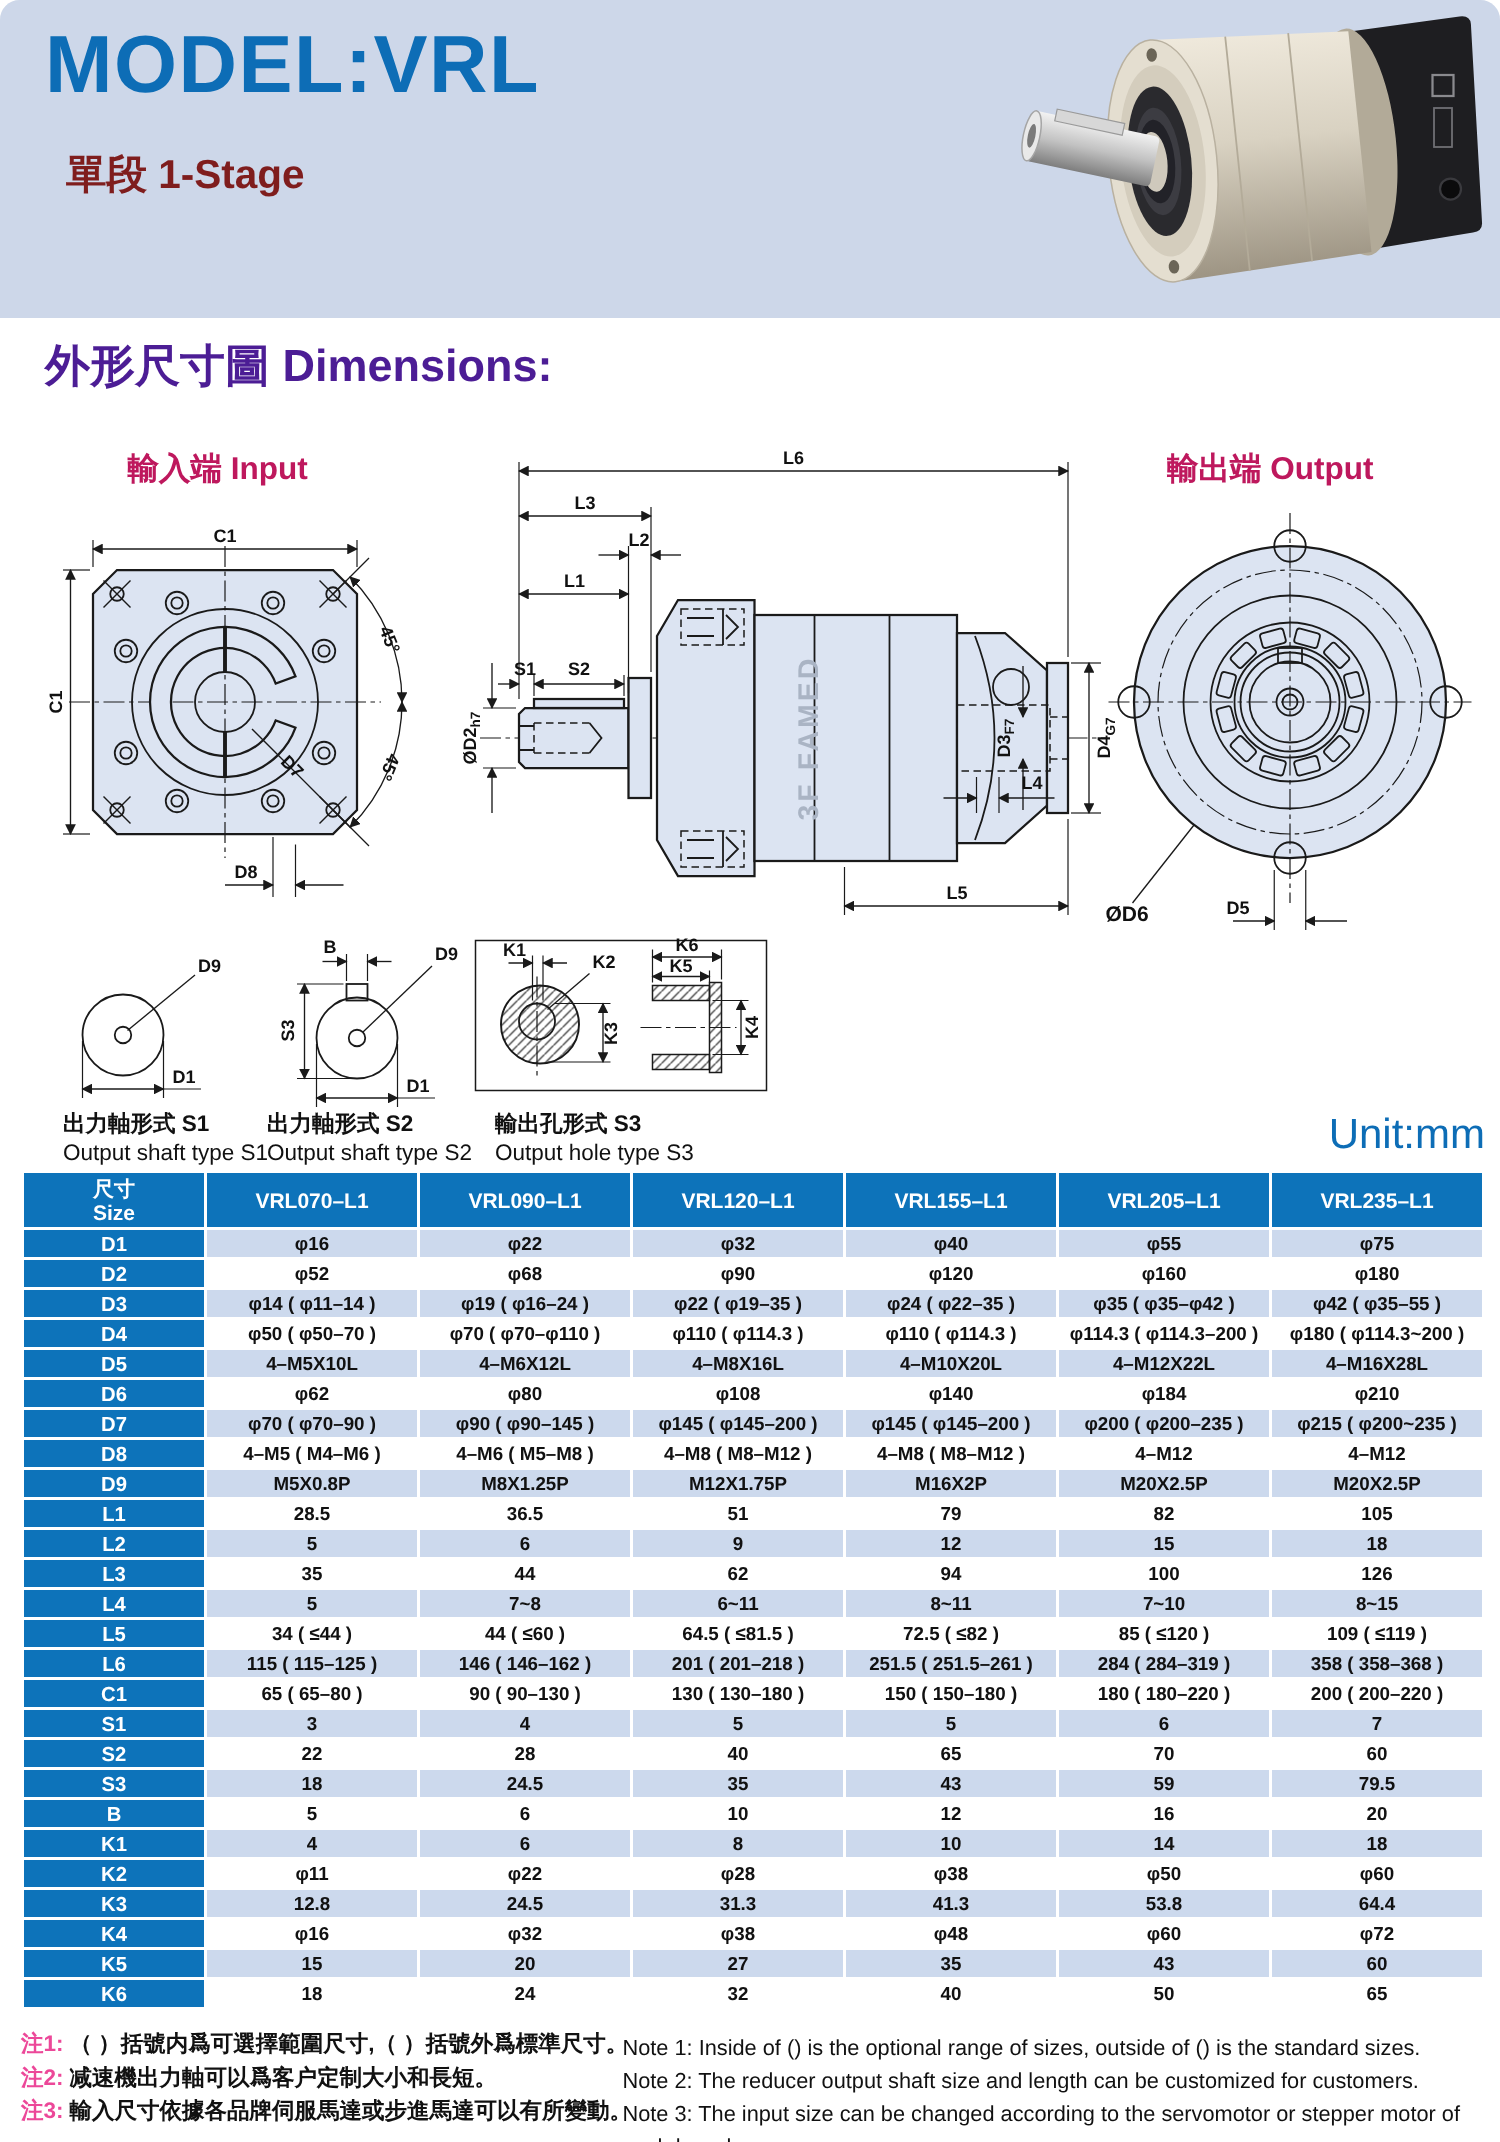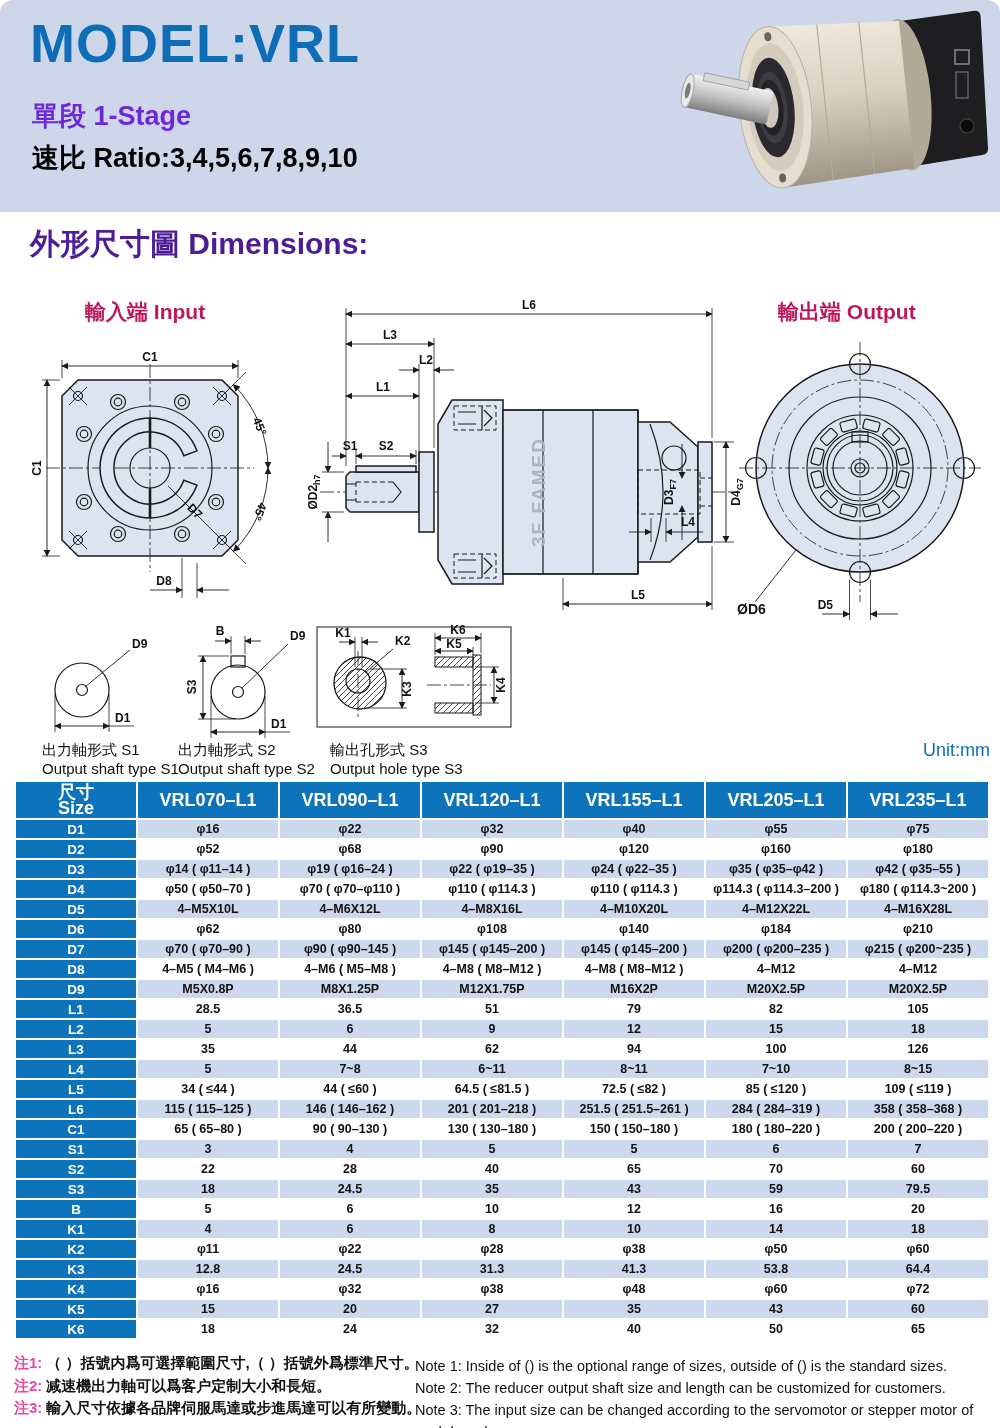"單段 1-Stage" .stage-line { color: #6d28d9 -> #7f1d1d; left: 32px -> 44px }
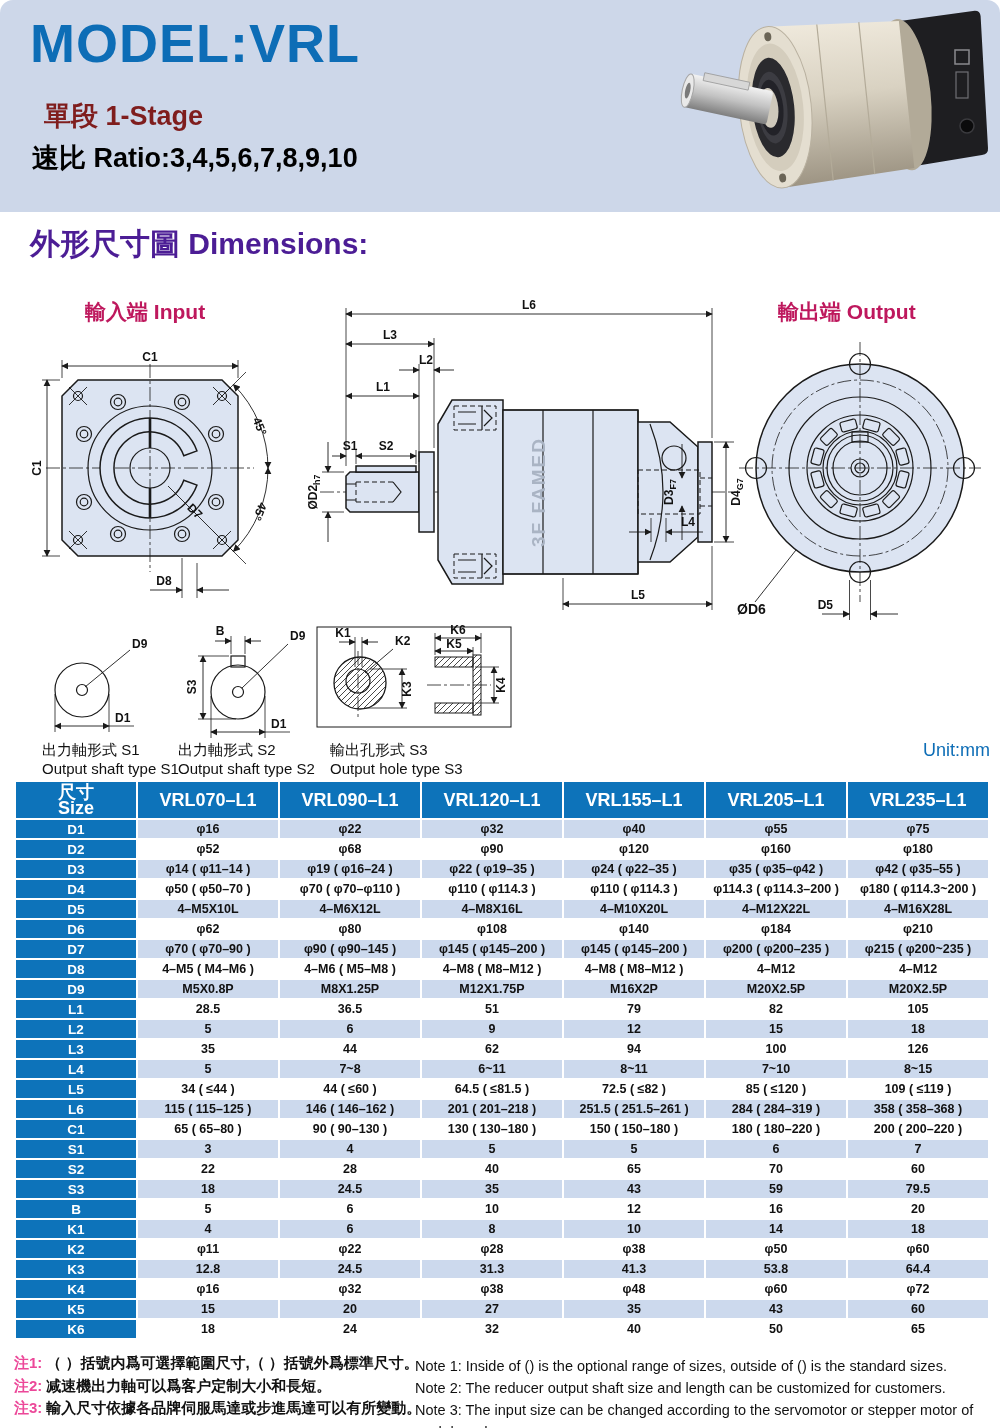"速比 Ratio:3,4,5,6,7,8,9,10" div.ratio-line { html: <div>速比 Ratio:3,4,5,6,7,8,9,10</div> -> none }
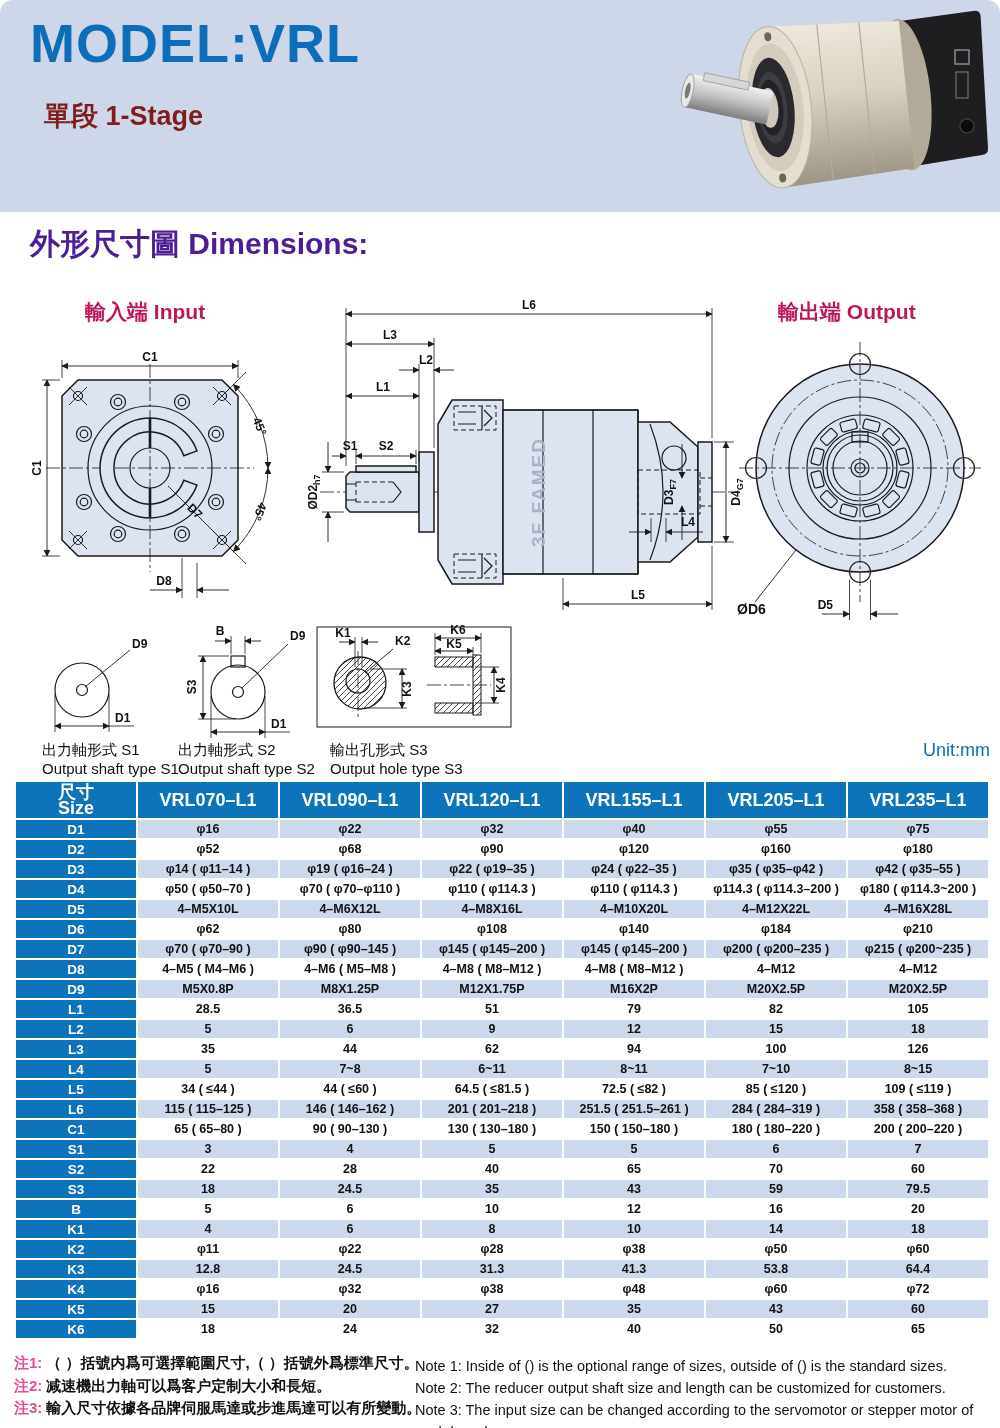"出力軸形式 S1" .caption .cn { font-weight: 400 -> 700 }
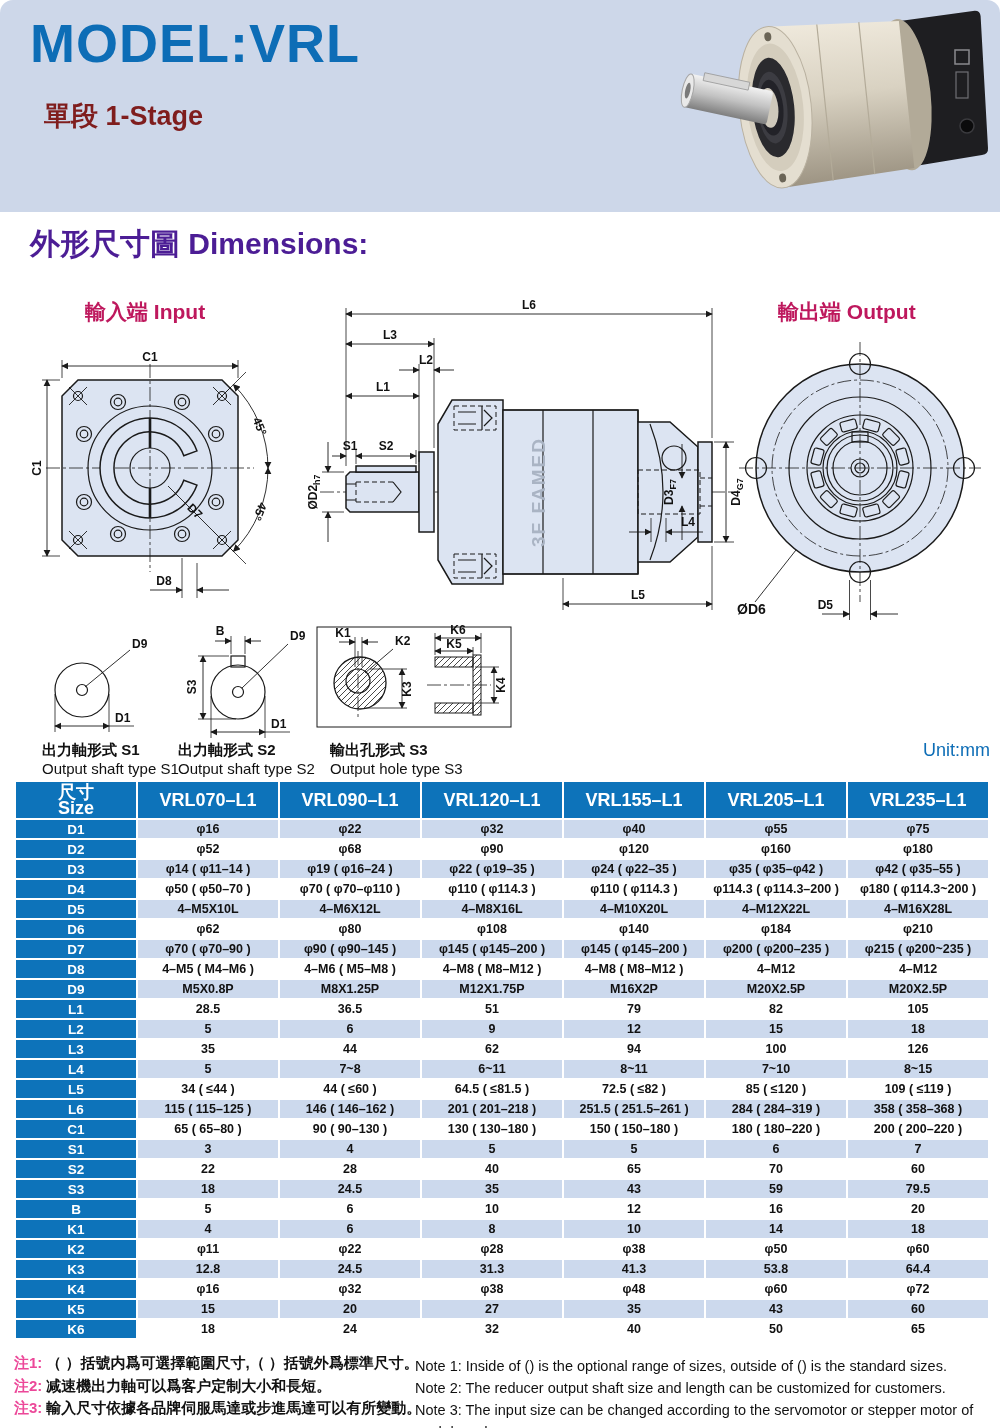"Unit:mm" .unit-label { font-size: 18px -> 28px }
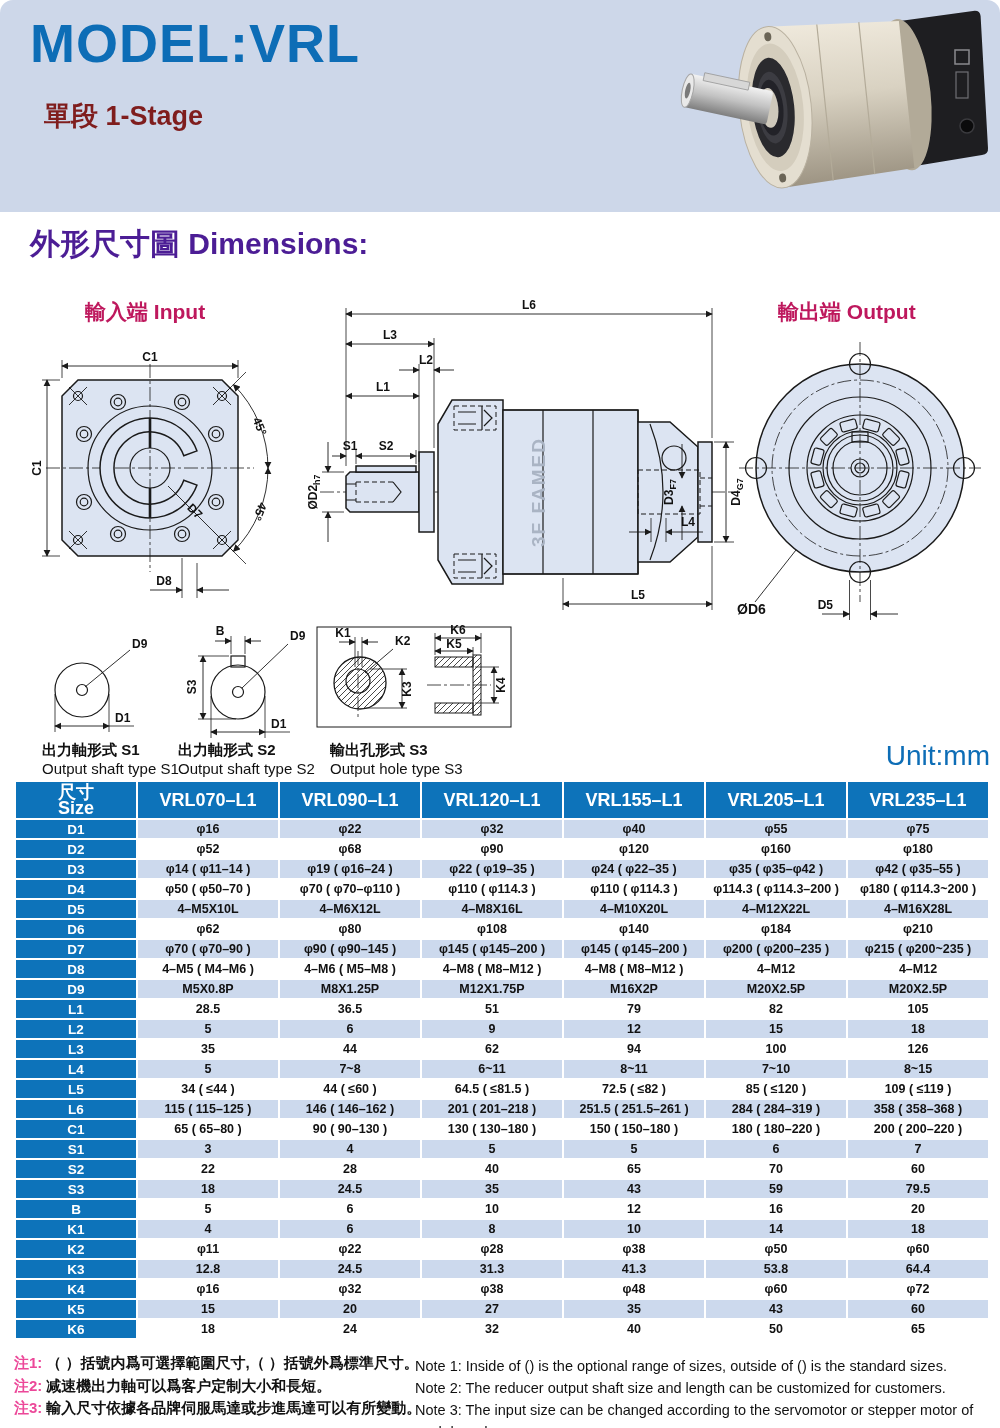"尺寸" table.dims th.head { font-size: 18px -> 14px }
